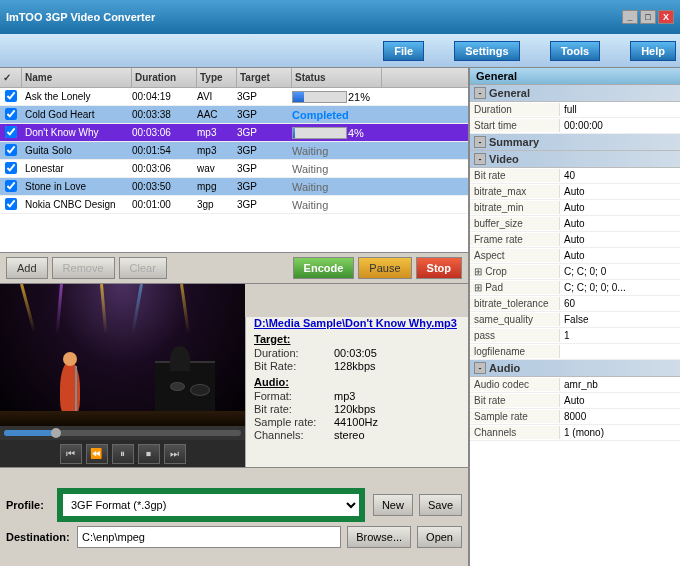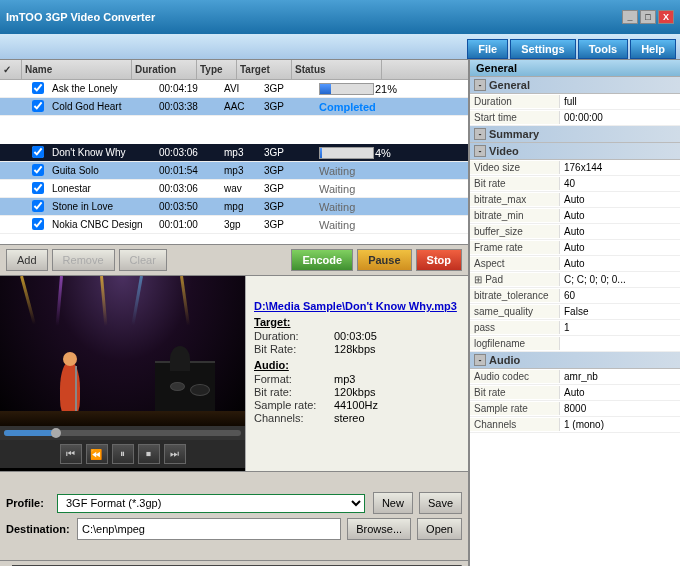"File" .menu-bar { align-items: flex-end -> center; gap: none -> 28px; height: 26px -> 34px }
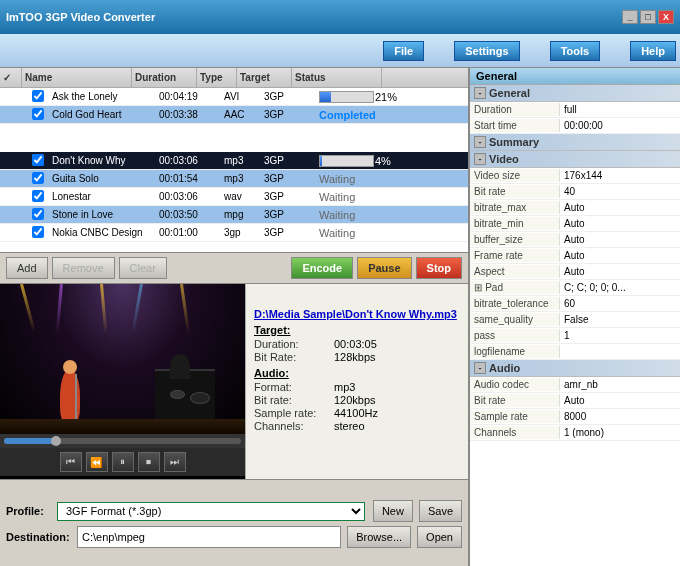"Ask the Lonely" .file-row { padding-left: 27px -> none }
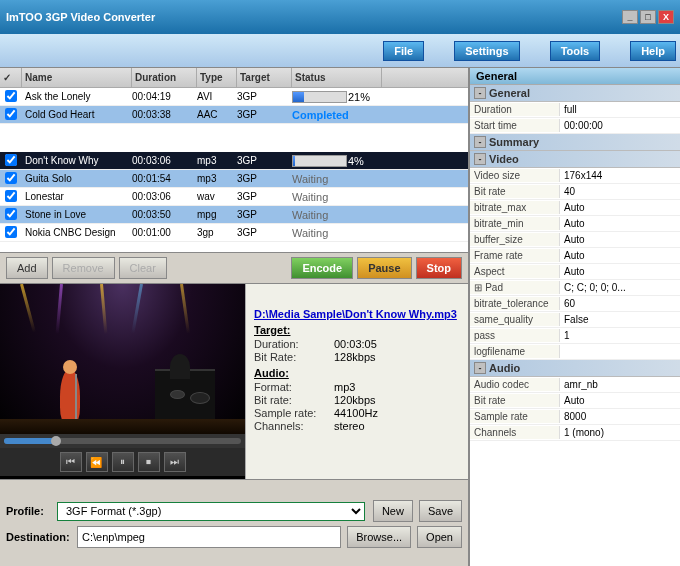"Don't Know Why" .file-row.blue-bg { background: #0f172a -> #6d28d9; margin-top: 28px -> none }
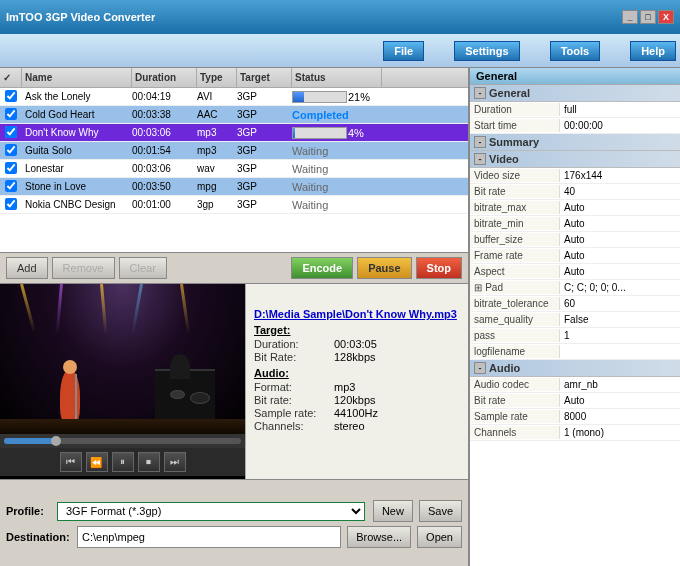"Video size" div.prop-row { html: <div> <div>Video size</div> <div>176x144</div> </div> -> none }
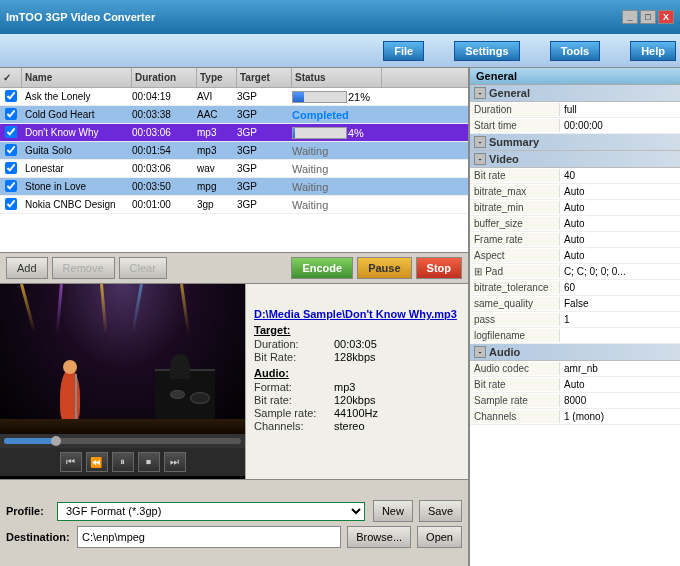"Pause" .tb-btn.orange-btn { font-weight: bold -> normal }
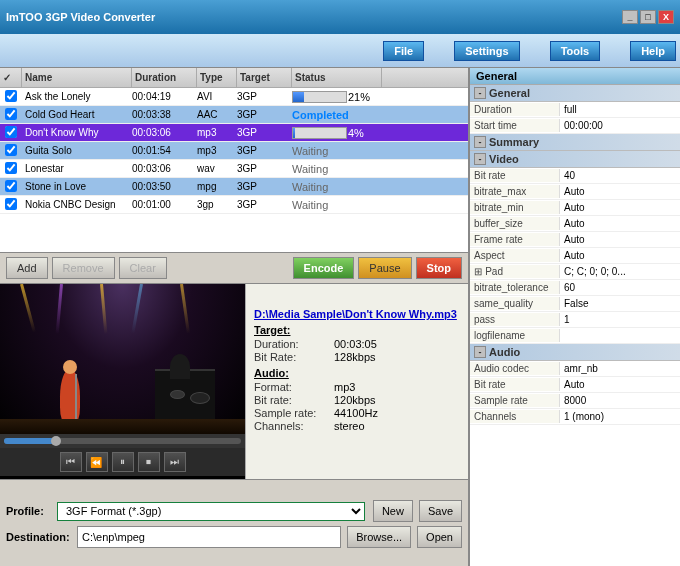"⊞ Crop" div.prop-row { html: none -> <div> <div>⊞ Crop</div> <div>C; C; 0; 0</div> </div> }
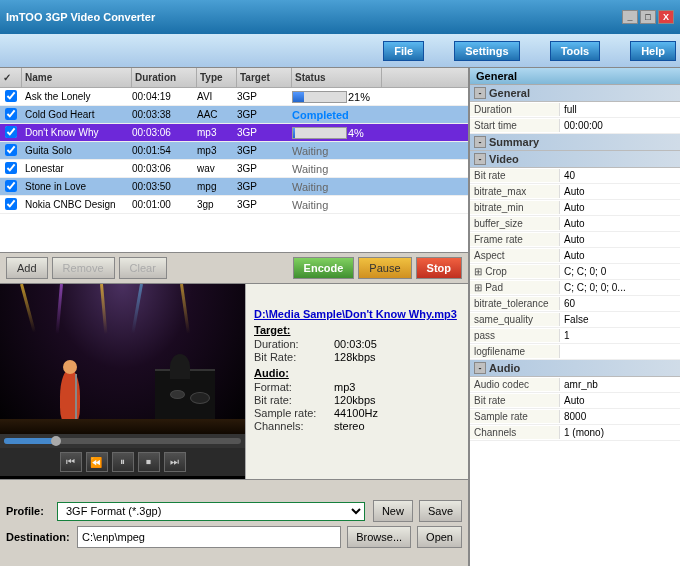"D:\Media Sample\Don't Know Why.mp3" .info-panel { margin-top: none -> 33px; padding: 24px 8px -> 0 8px }
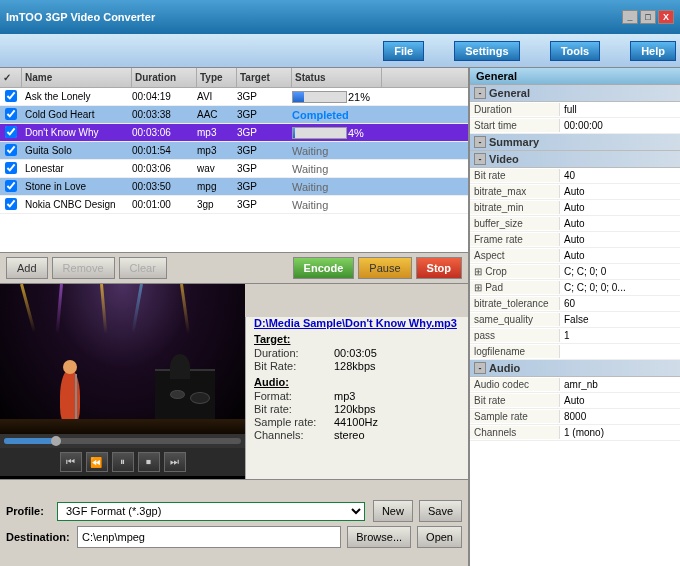"3GF Format (*.3gp)" .profile-select { border: 1px solid #15803d -> 6px solid #15803d; height: 19px -> 34px }
